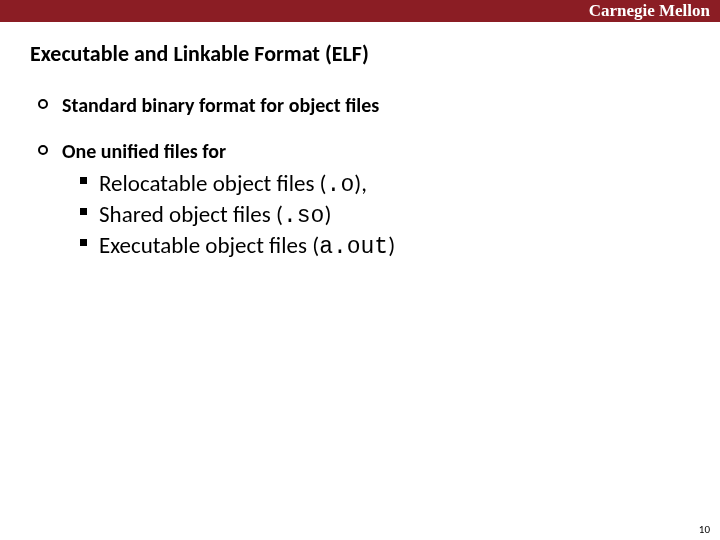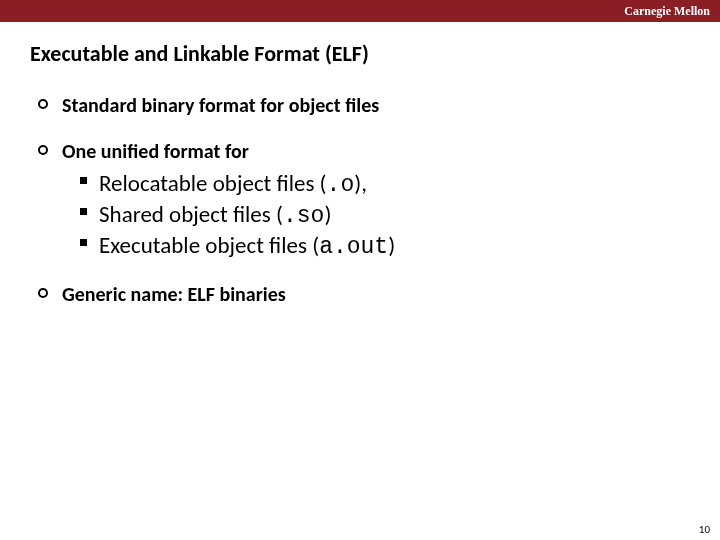"Carnegie Mellon" .topbar span { font-size: 12px -> 17px }
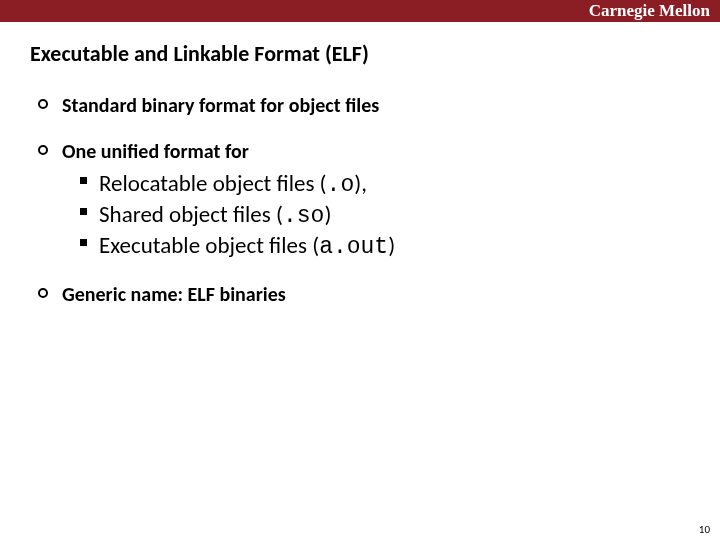"One unified format for" span.main-text { text: format -> files }
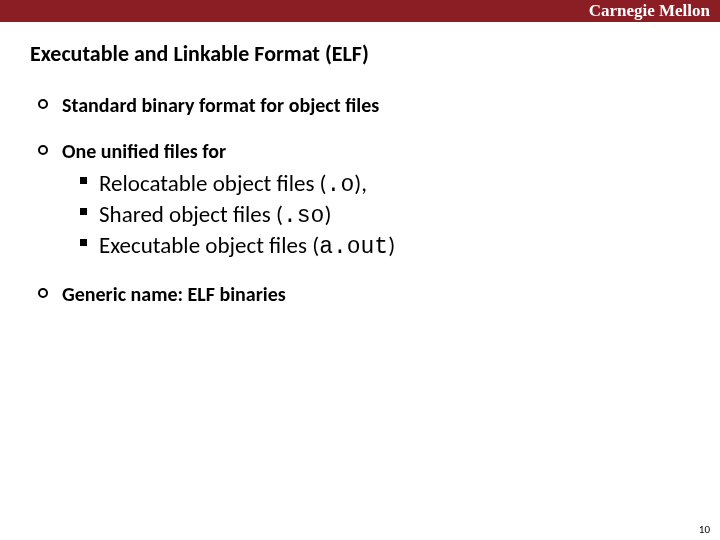"Generic name: ELF binaries" li { html: <li> <div> <span></span> <span>Generic name: ELF binaries</span> </div> </li> -> none }
